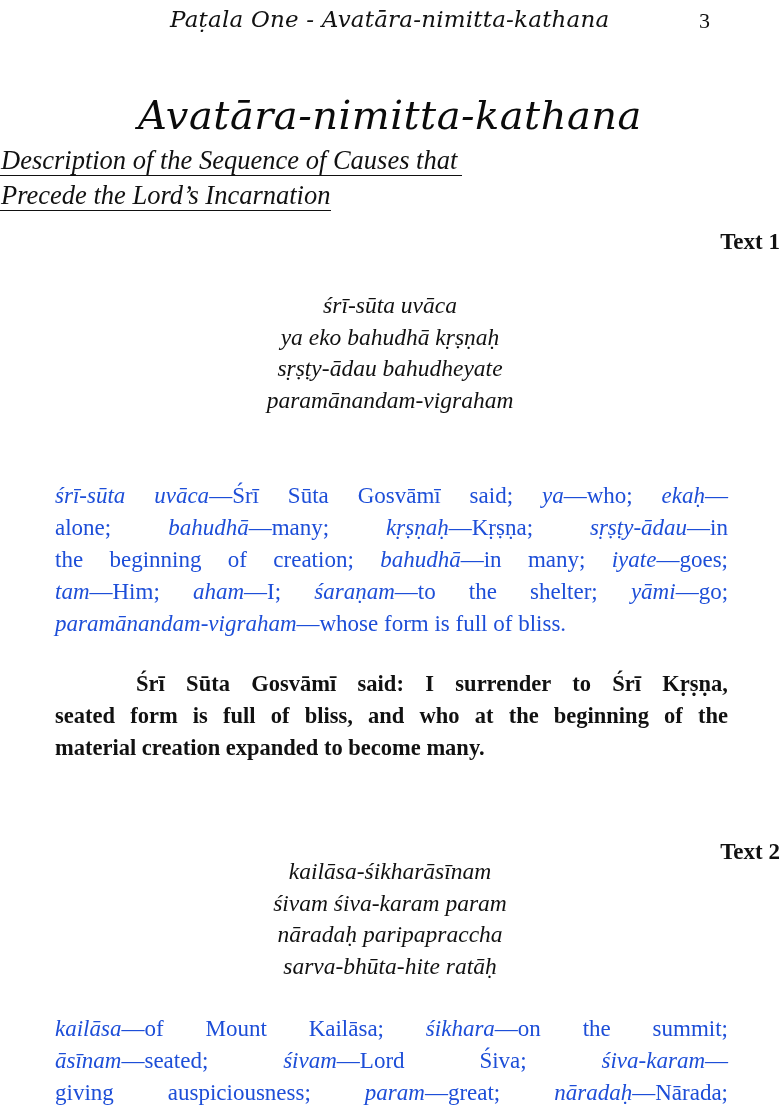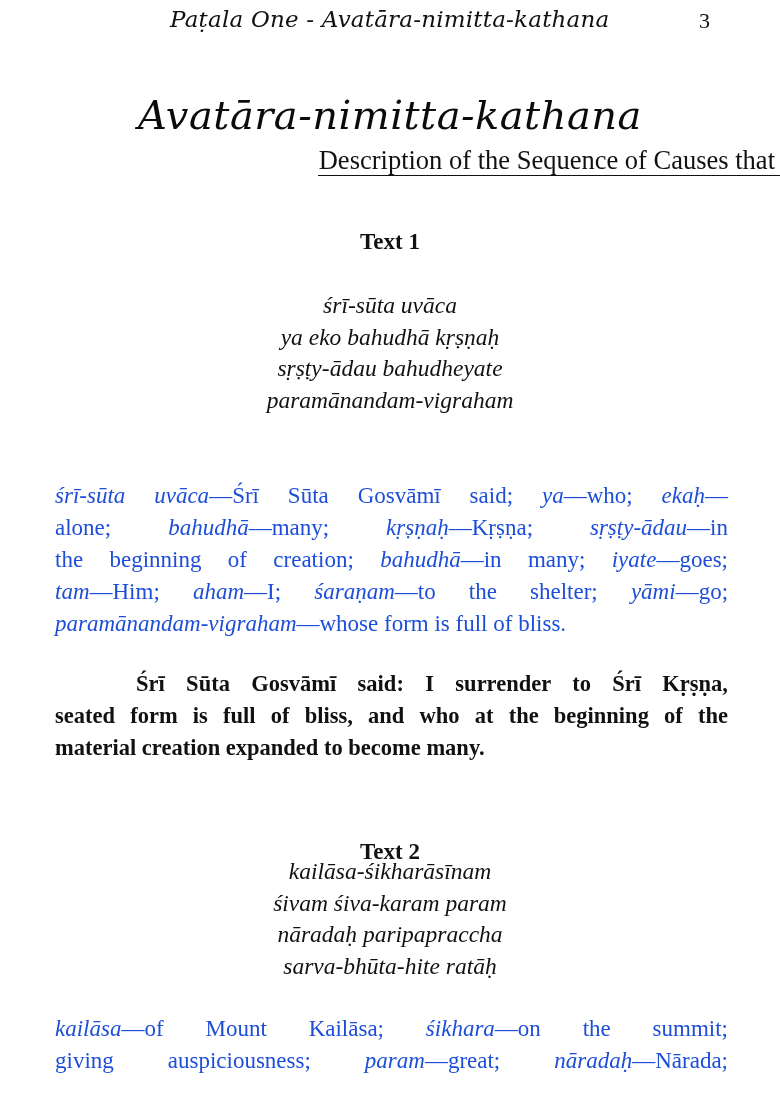"Description of the Sequence of" .subtitle { font-style: none -> italic; text-align: right -> left }
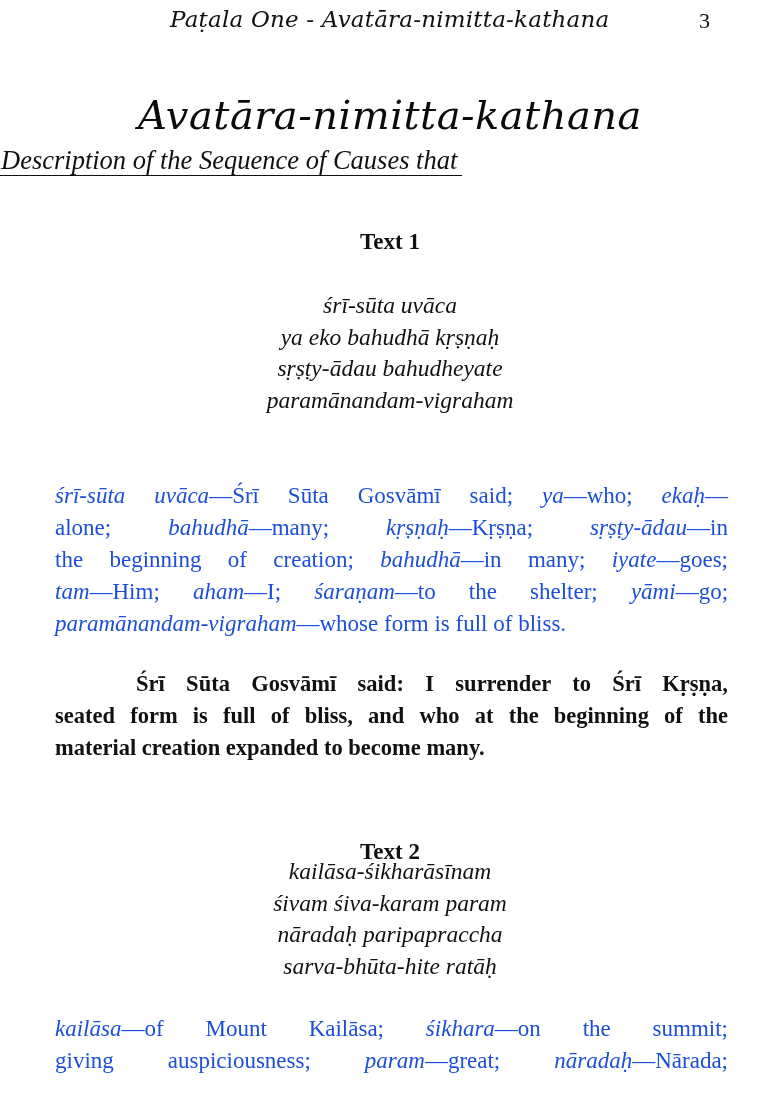"Precede the Lord’s Incarnation" span.line2 { html: none -> <span>Precede the Lord’s Incarnation</span> }
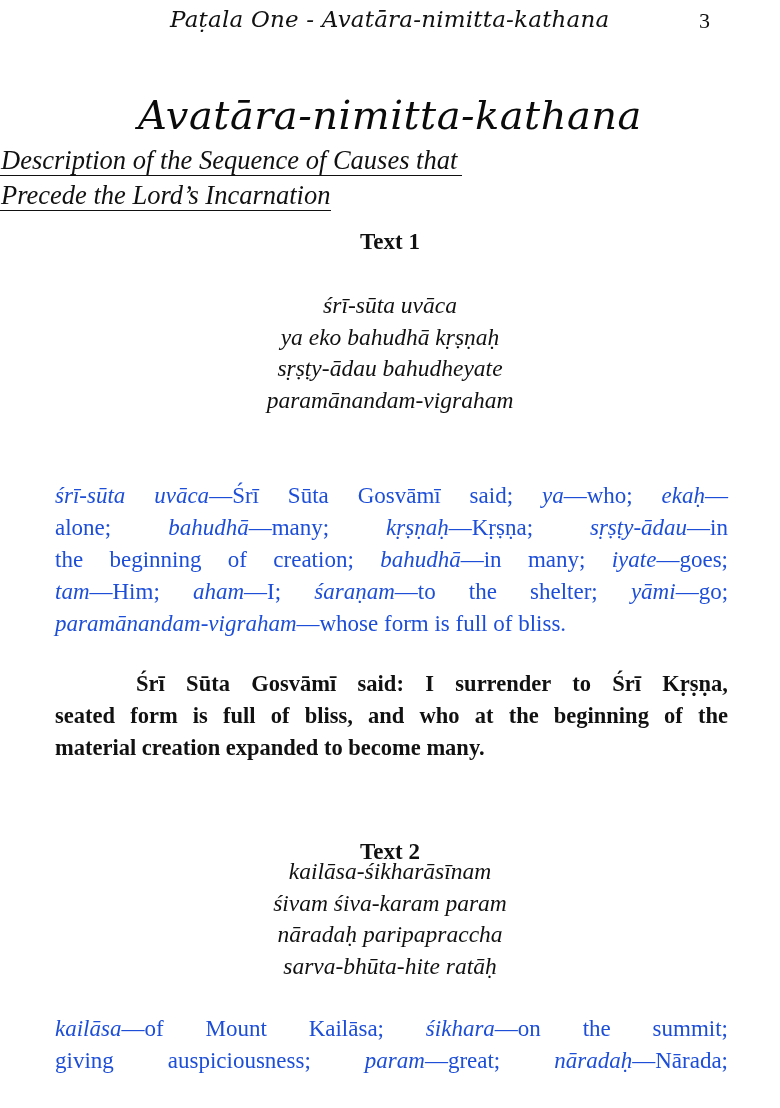"Text 1" .text-heading { text-align: center -> right }
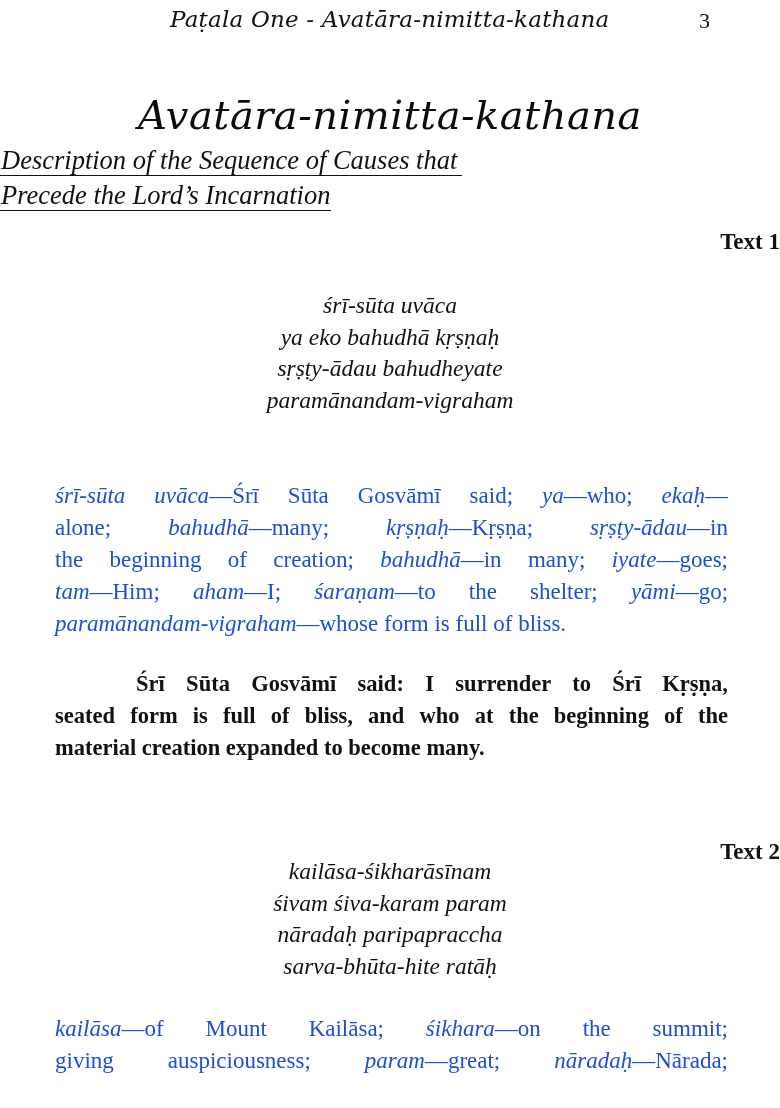"āsīnam—seated; śivam—Lord Śiva;" span.line { html: none -> <span><span>āsīnam</span><span>—seated; </span><span>śivam</span><span>—Lord Śiva; </span><span>śiva-karam</span><span>—</span></span> }
